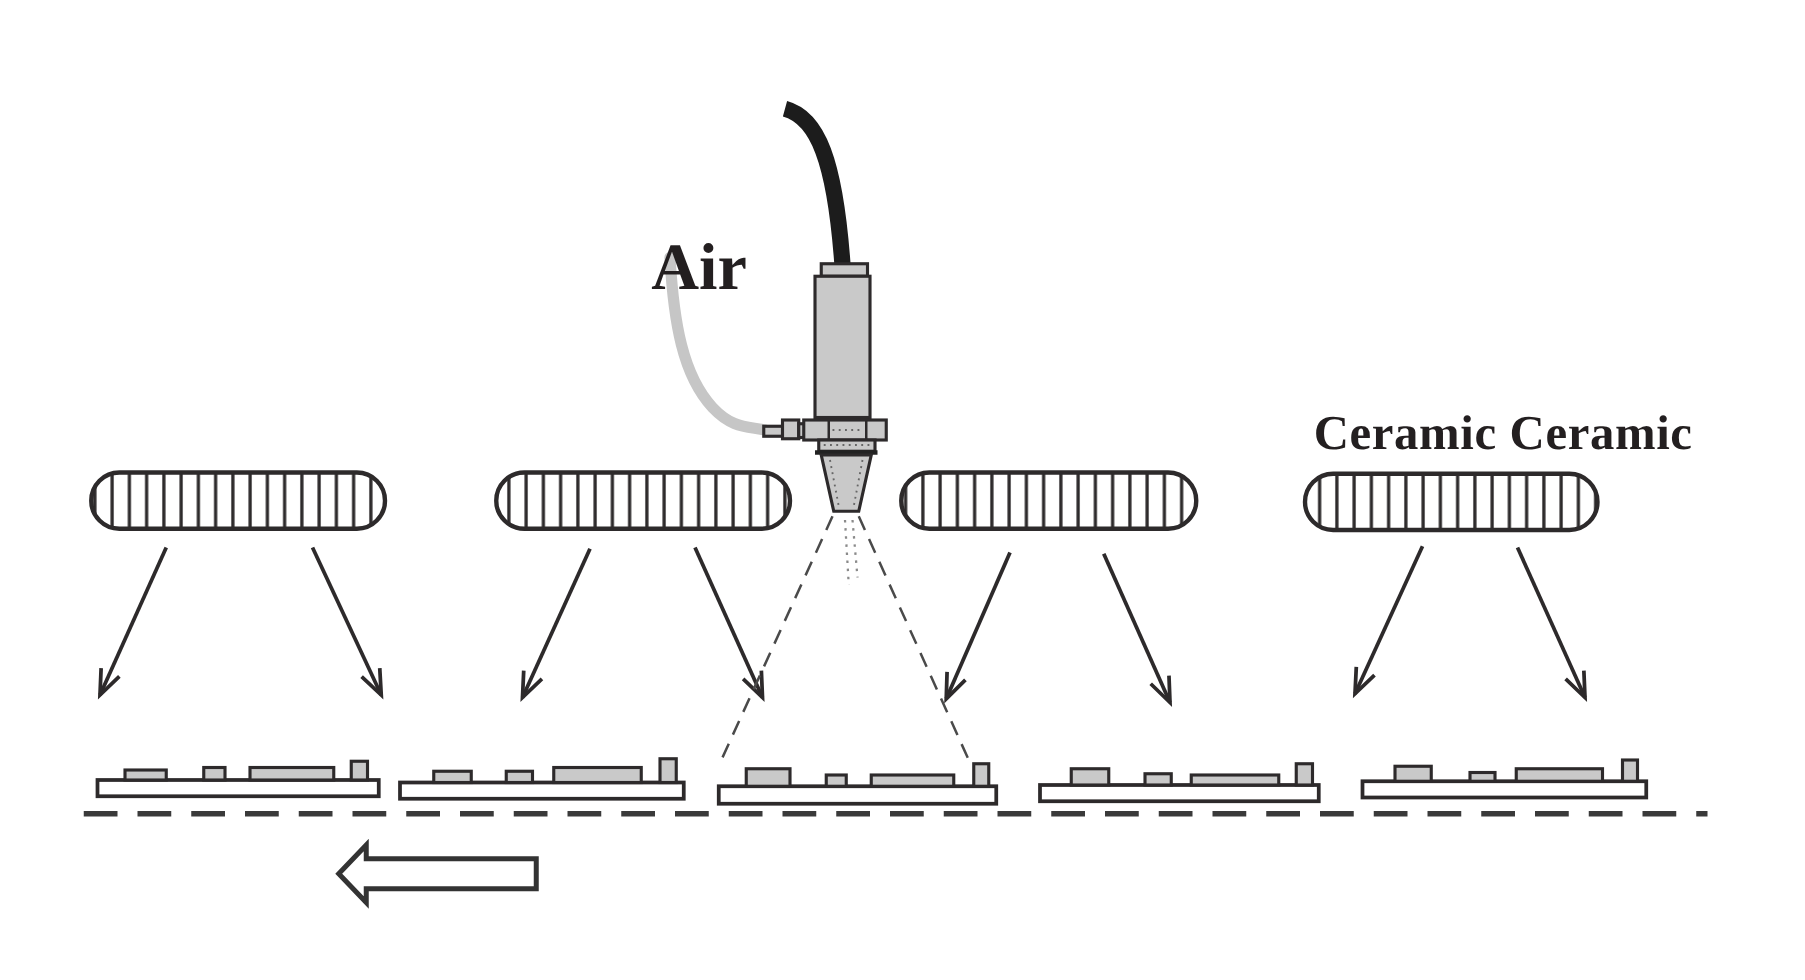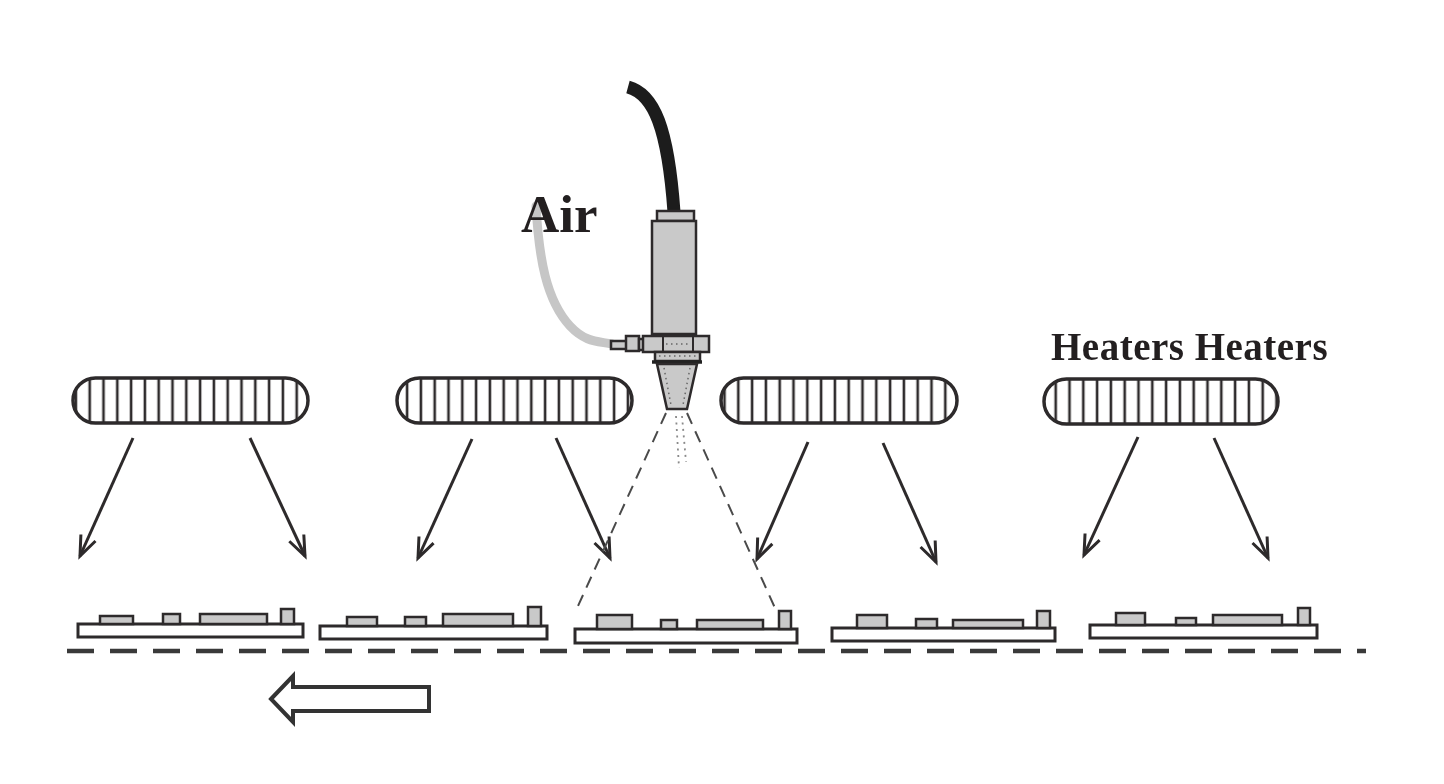"Heaters Heaters" div.label { text: Heaters Heaters -> Ceramic Ceramic }
